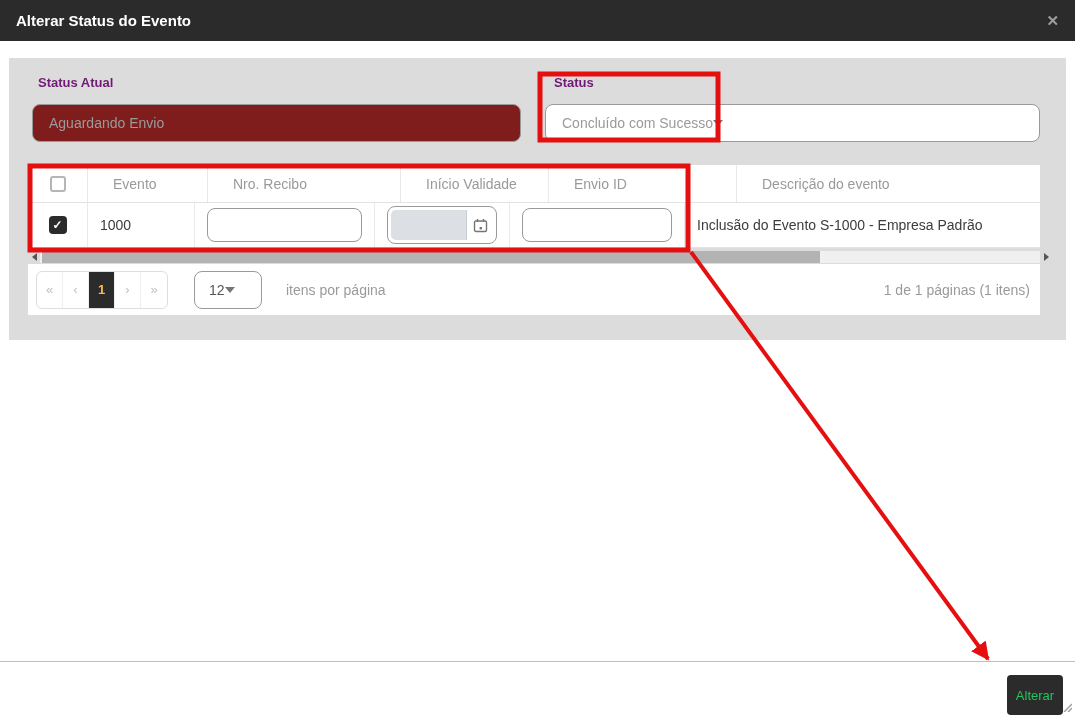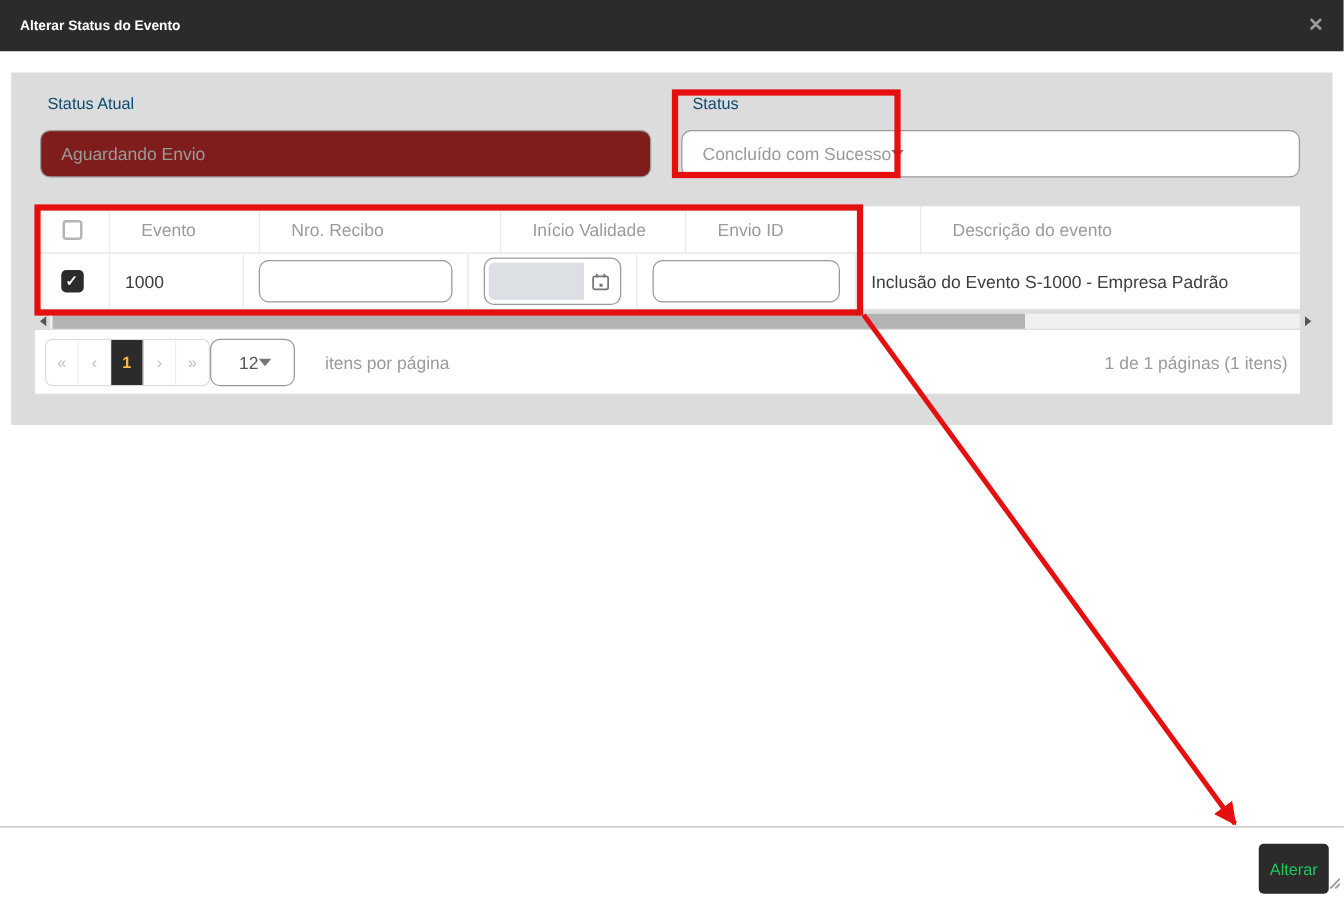"Alterar Status do Evento" .modal-title { font-size: 11px -> 15px }
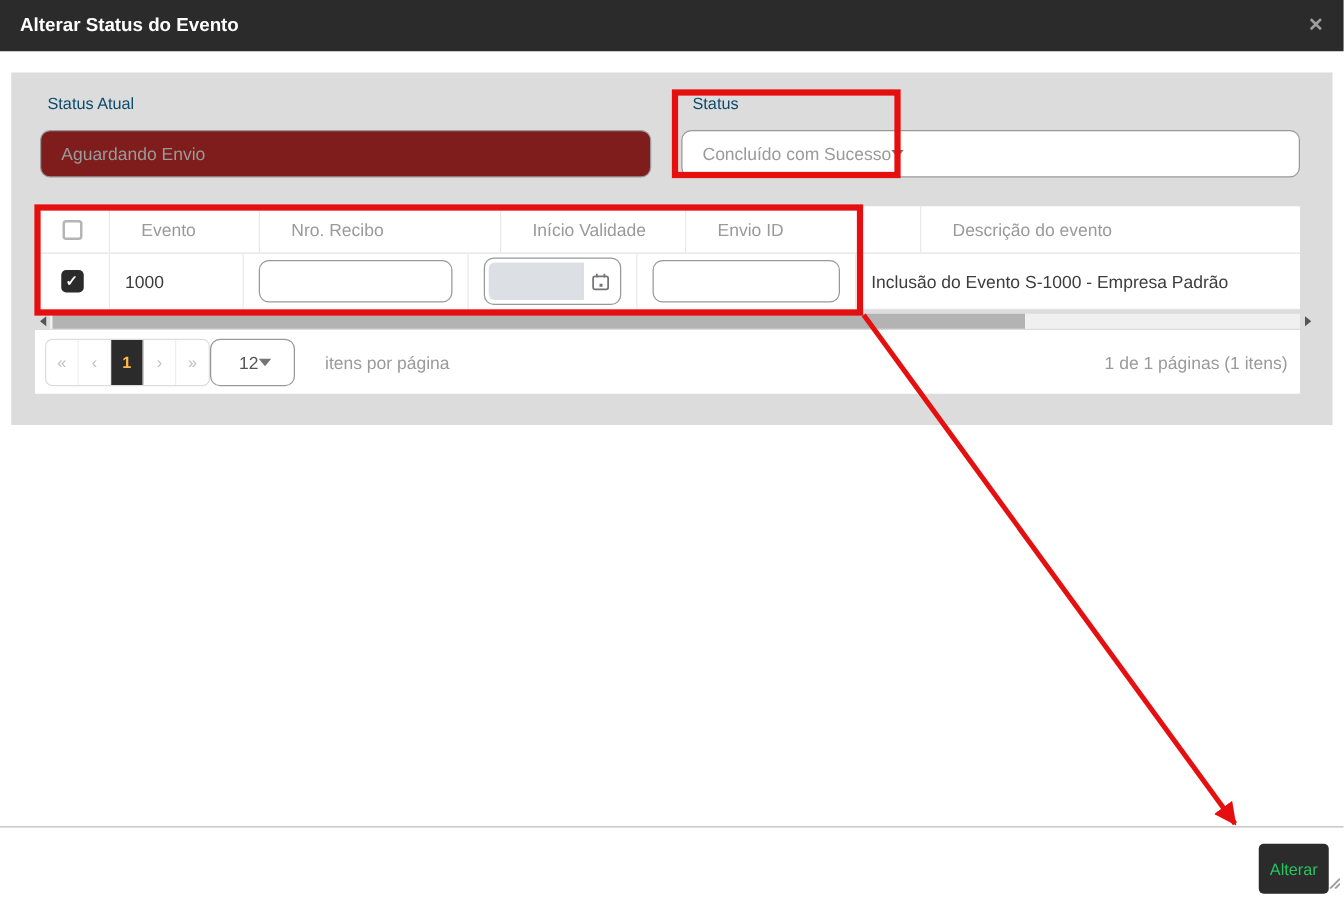"Status Atual" .lbl { color: #0c4a6e -> #701a75; font-weight: normal -> bold }
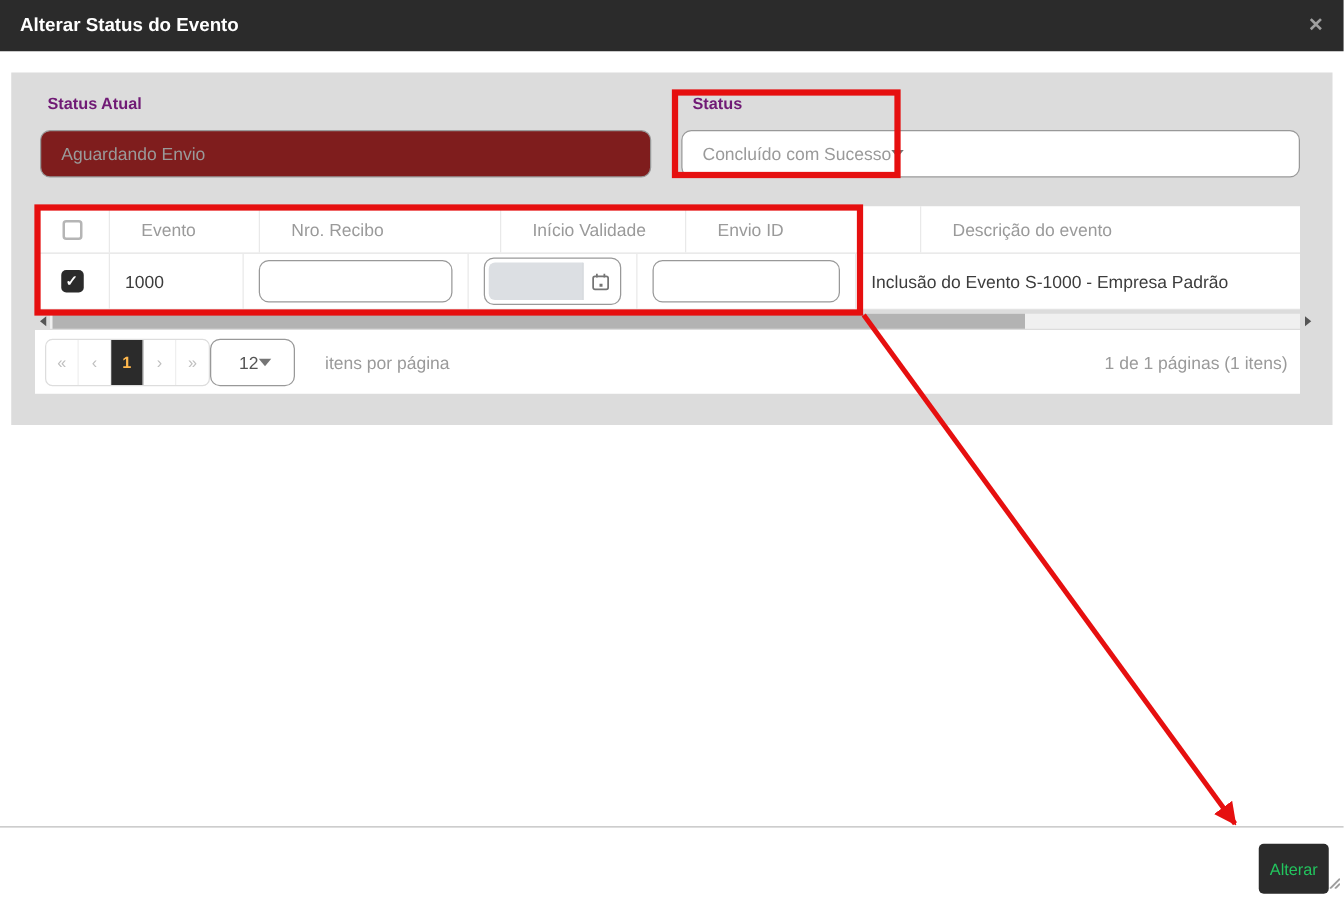"12" .size-dd { justify-content: center -> flex-start; margin-left: none -> 26px }
